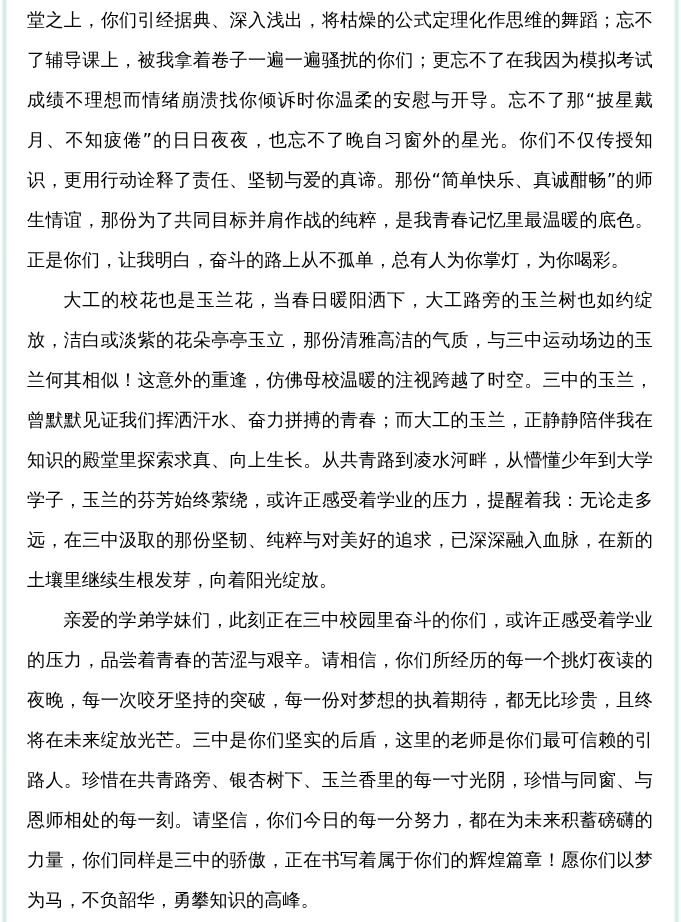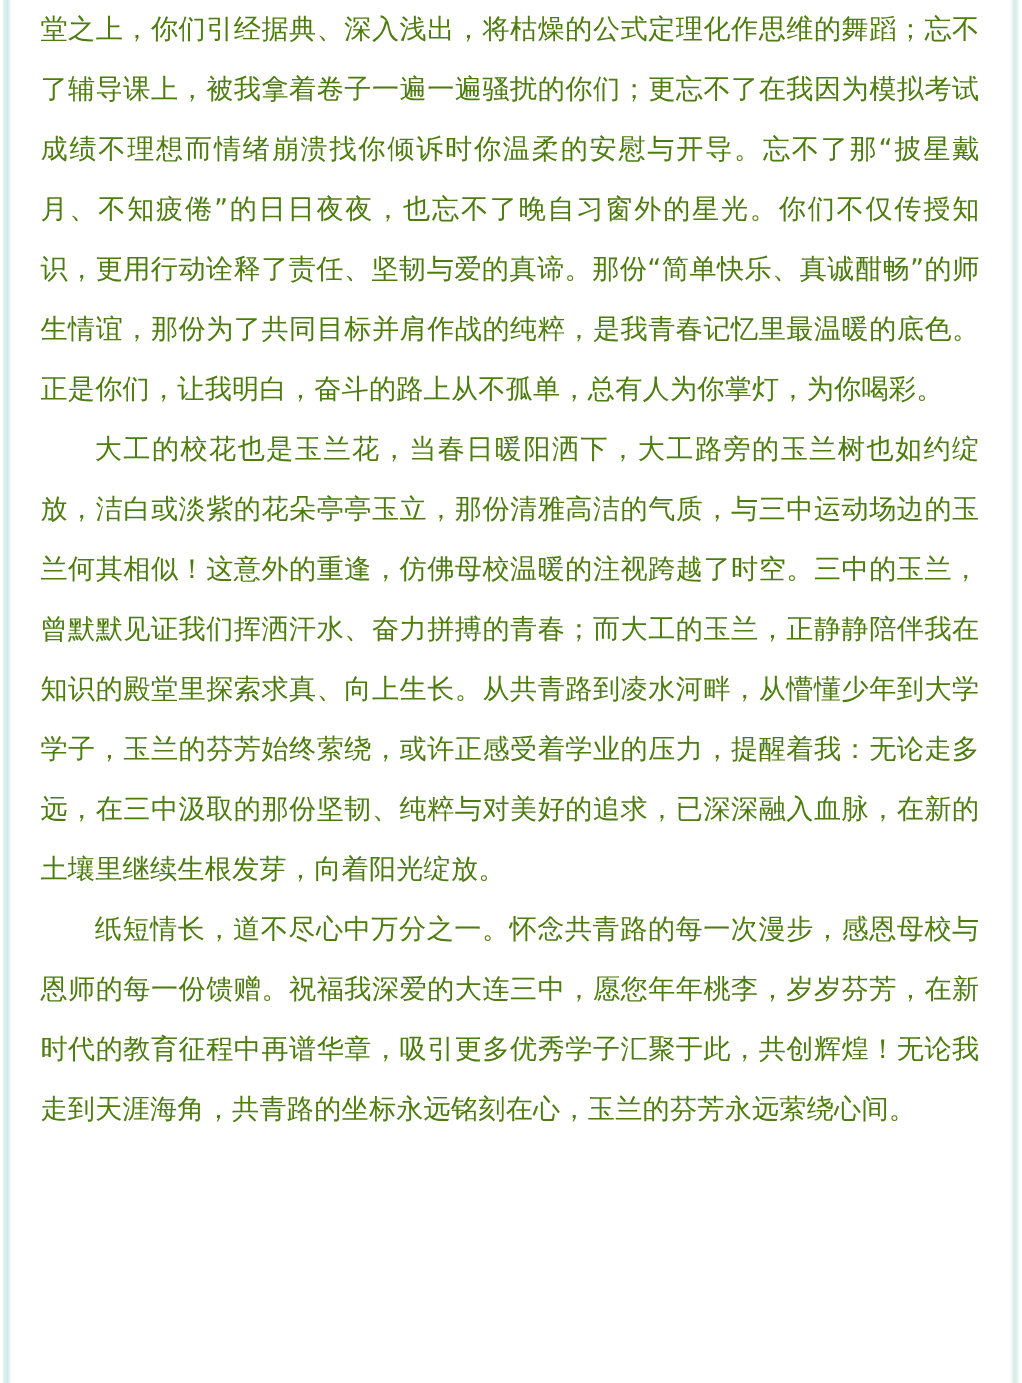"堂之上，你们引经据典、深入浅出，将枯燥的公式定理化作思维的舞蹈；忘不了辅导课上，" .para { color: #4d7c0f -> #000000 }
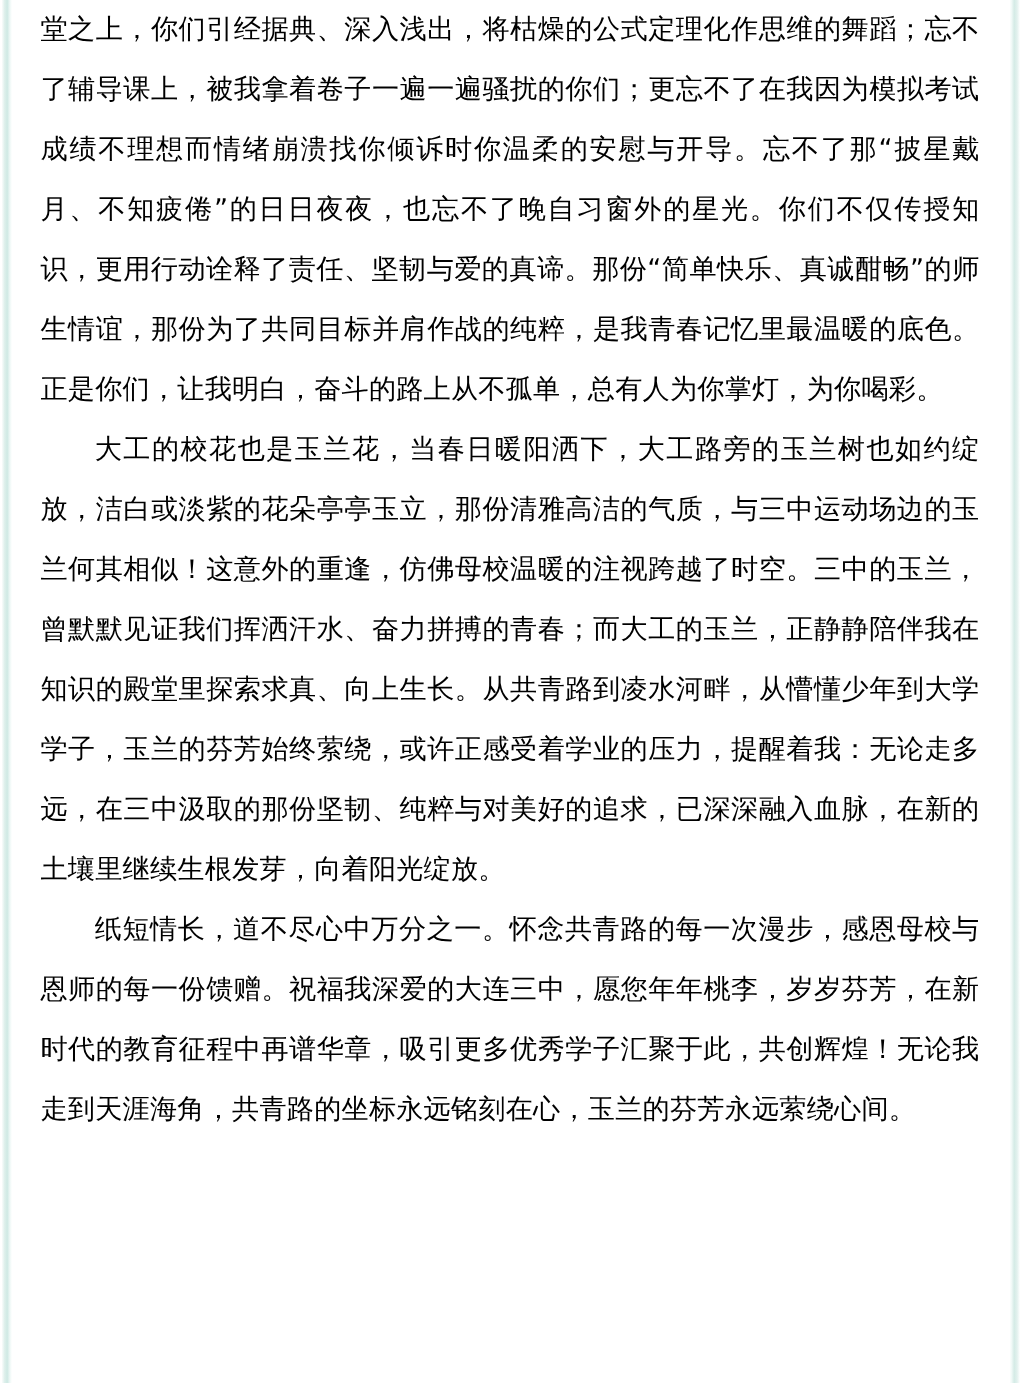"亲爱的学弟学妹们，此刻正在三中校园里奋斗的你们，或许正感受着学业的压力，品尝着青" p.para { html: none -> <p>亲爱的学弟学妹们，此刻正在三中校园里奋斗的你们，或许正感受着学业的压力，品尝着青春的苦涩与艰辛。请相信，你们所经历的每一个挑灯夜读的夜晚，每一次咬牙坚持的突破，每一份对梦想的执着期待，都无比珍贵，且终将在未来绽放光芒。三中是你们坚实的后盾，这里的老师是你们最可信赖的引路人。珍惜在共青路旁、银杏树下、玉兰香里的每一寸光阴，珍惜与同窗、与恩师相处的每一刻。请坚信，你们今日的每一分努力，都在为未来积蓄磅礴的力量，你们同样是三中的骄傲，正在书写着属于你们的辉煌篇章！愿你们以梦为马，不负韶华，勇攀知识的高峰。</p> }
